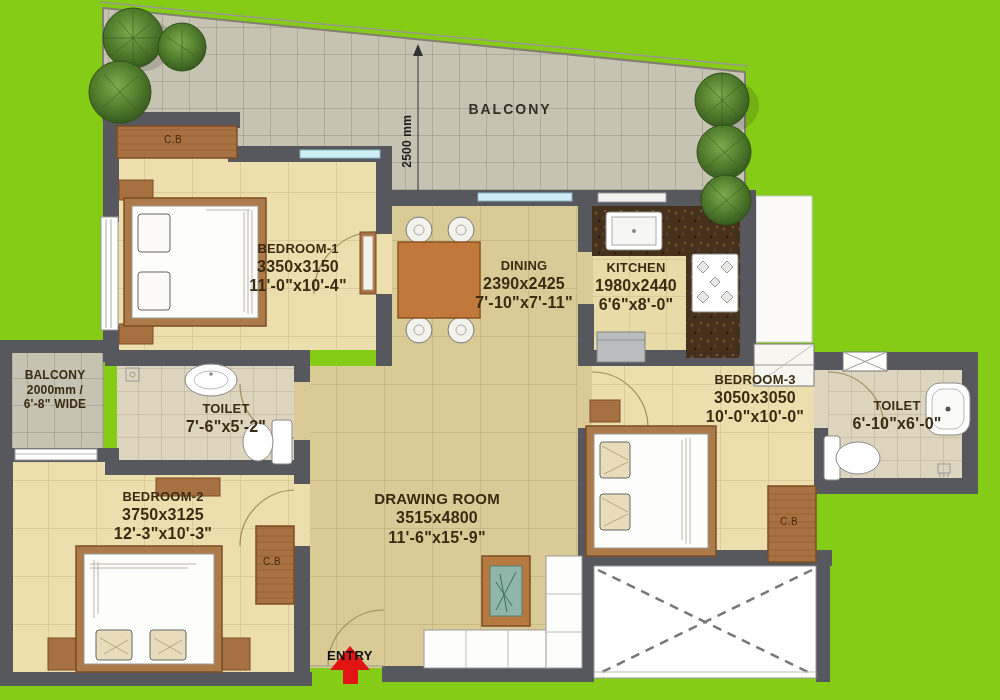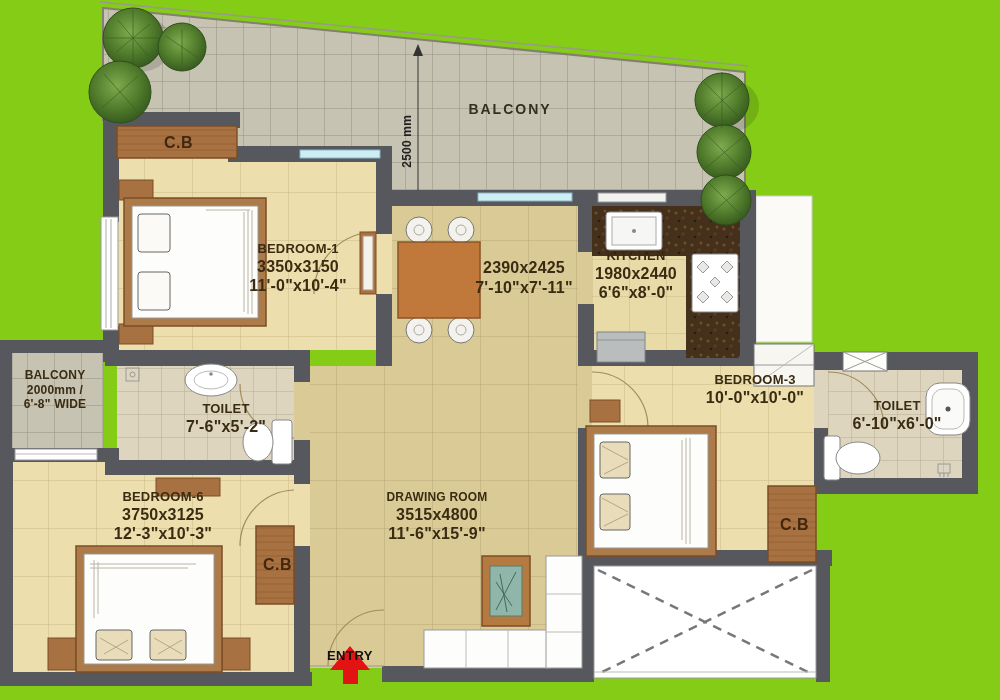"C.B" .cb { font-size: 16px -> 10px; font-weight: bold -> normal }
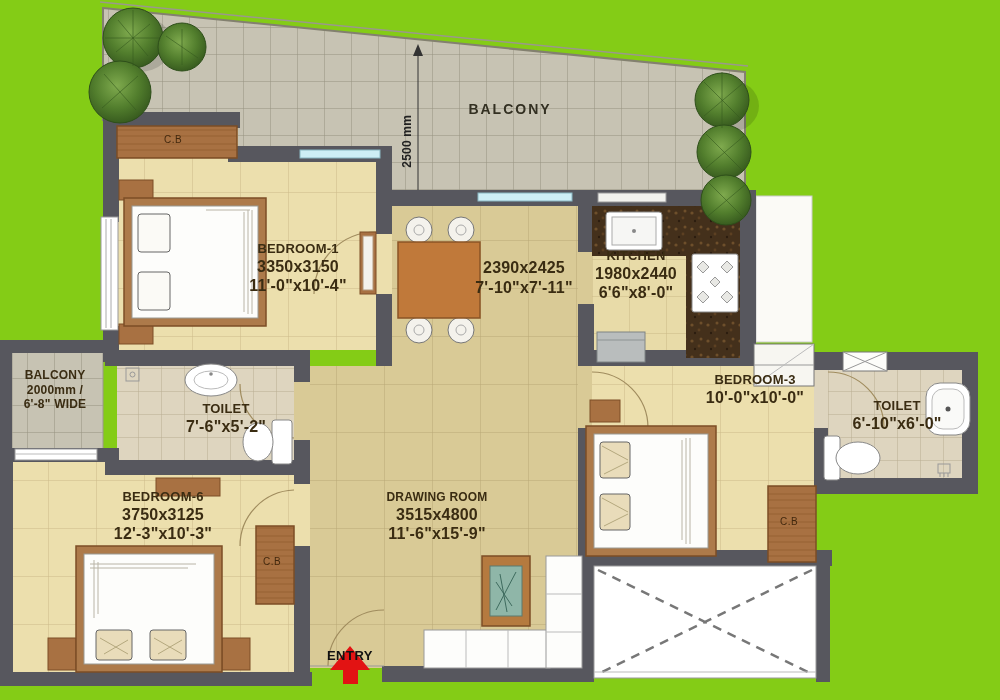"DINING" div { html: none -> <div>DINING</div> }
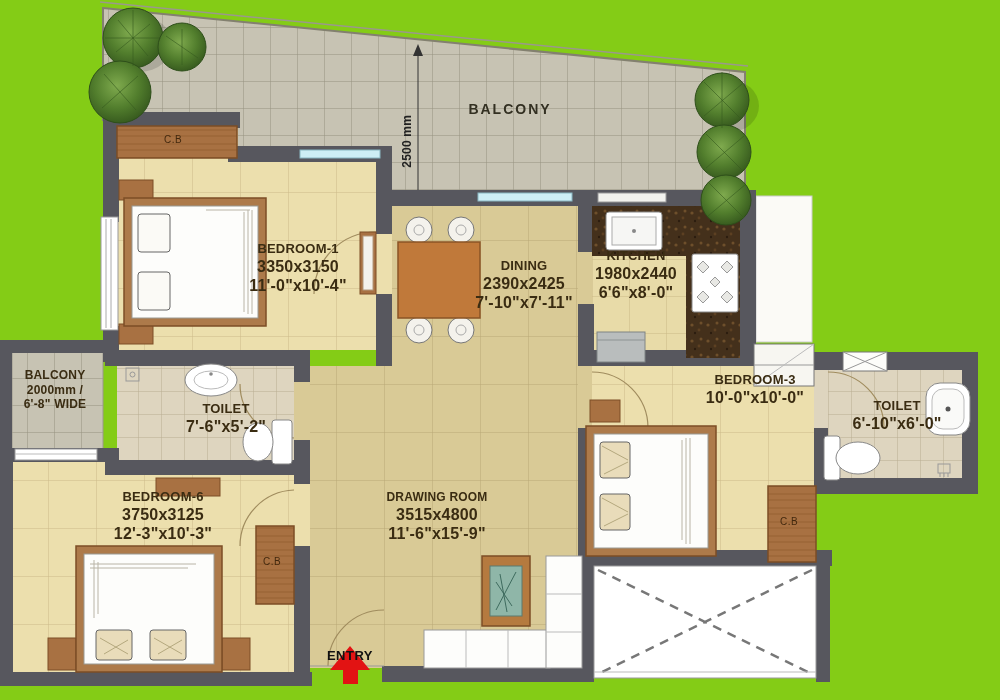"KITCHEN" div.lbl { top: 248px -> 260px }
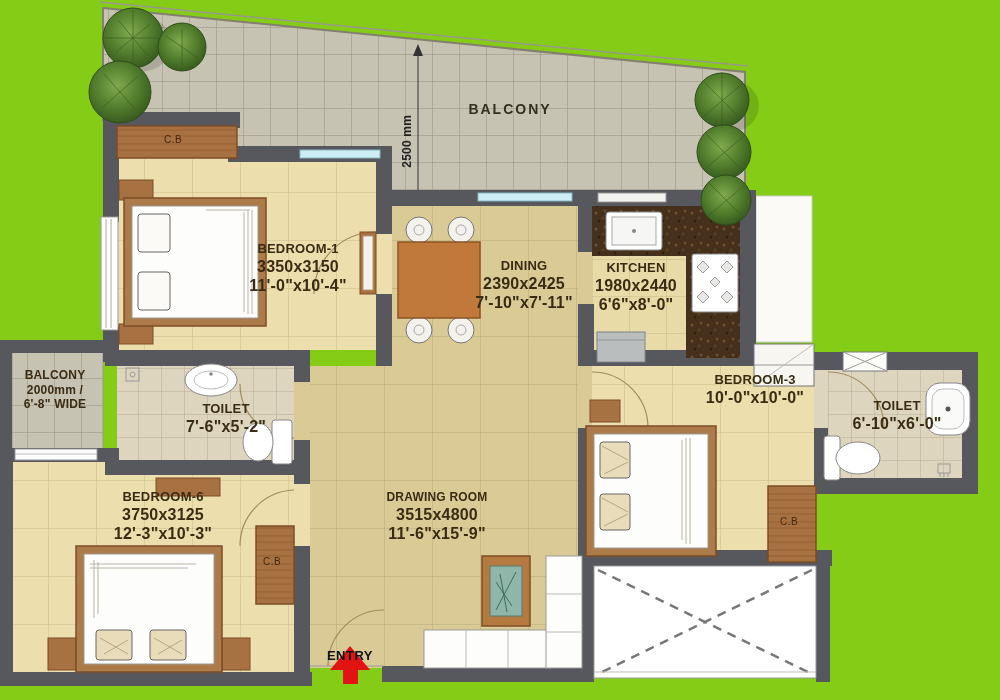"3050x3050" div.dim { html: none -> <div>3050x3050</div> }
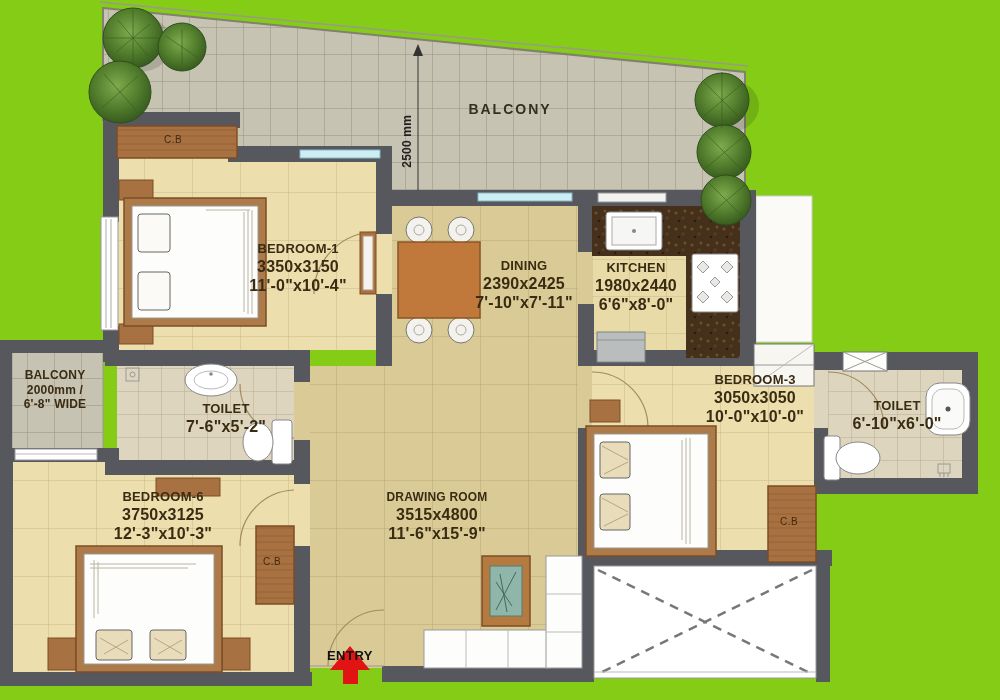"BEDROOM-6" div { text: BEDROOM-6 -> BEDROOM-2 }
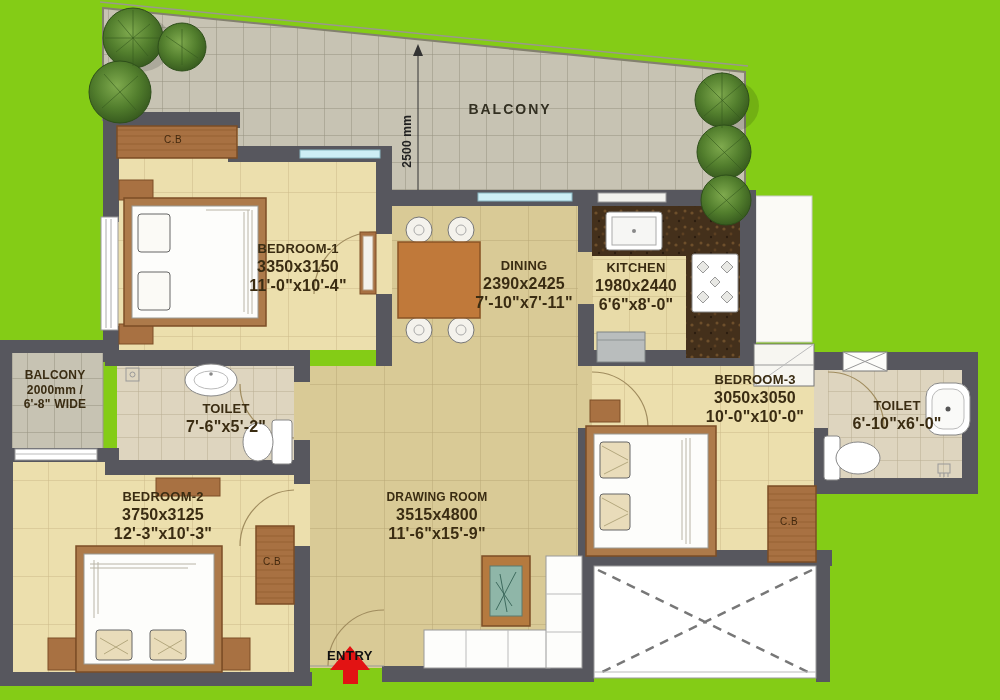"DRAWING ROOM" .drawing-name { font-size: 12px -> 15px }
